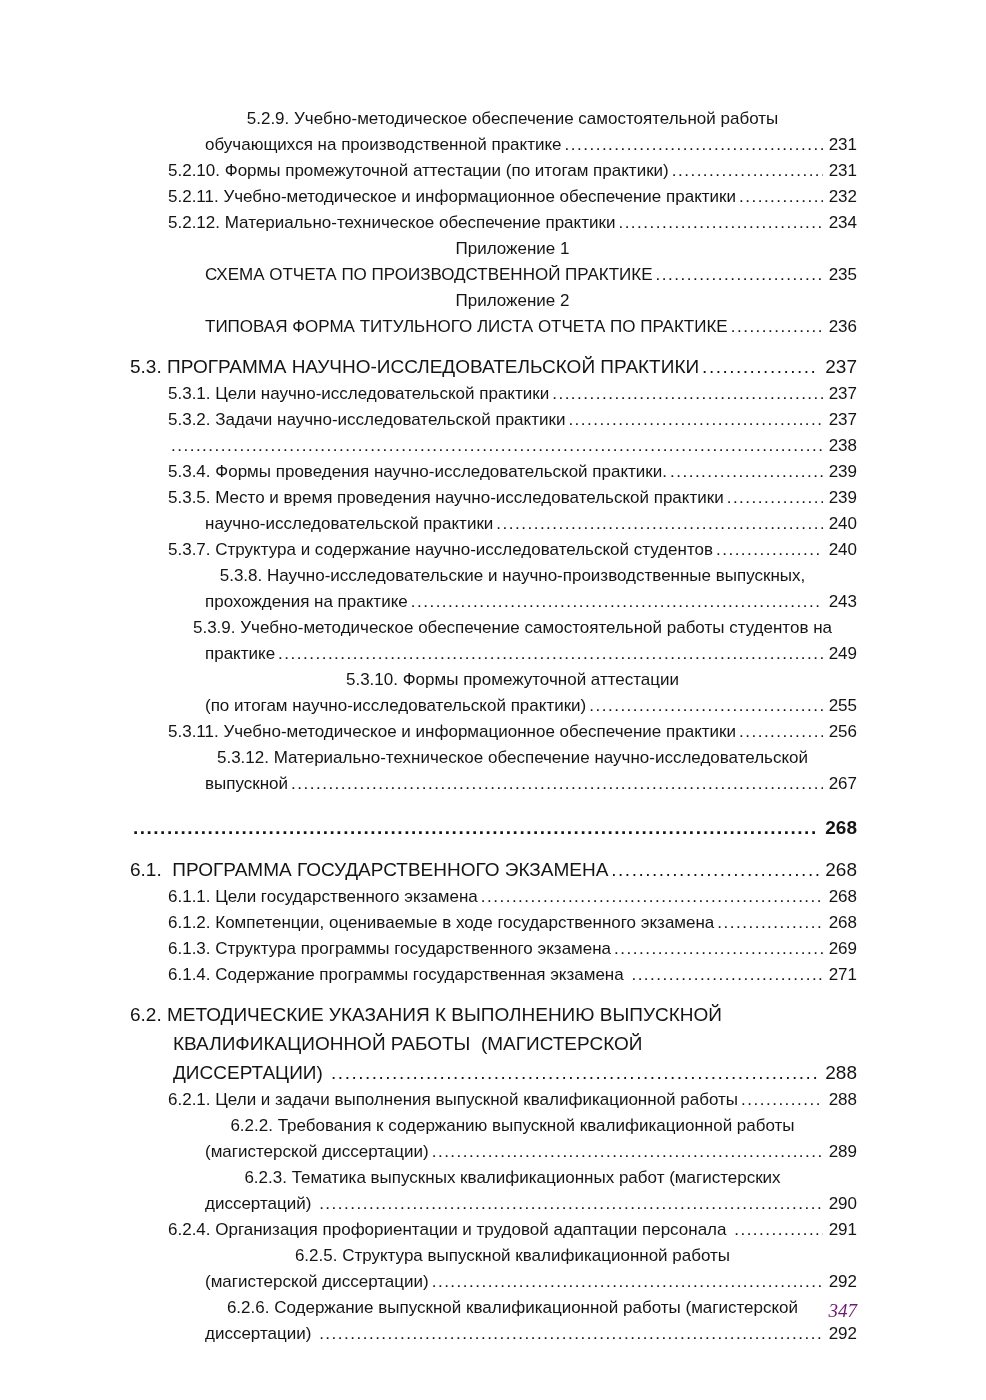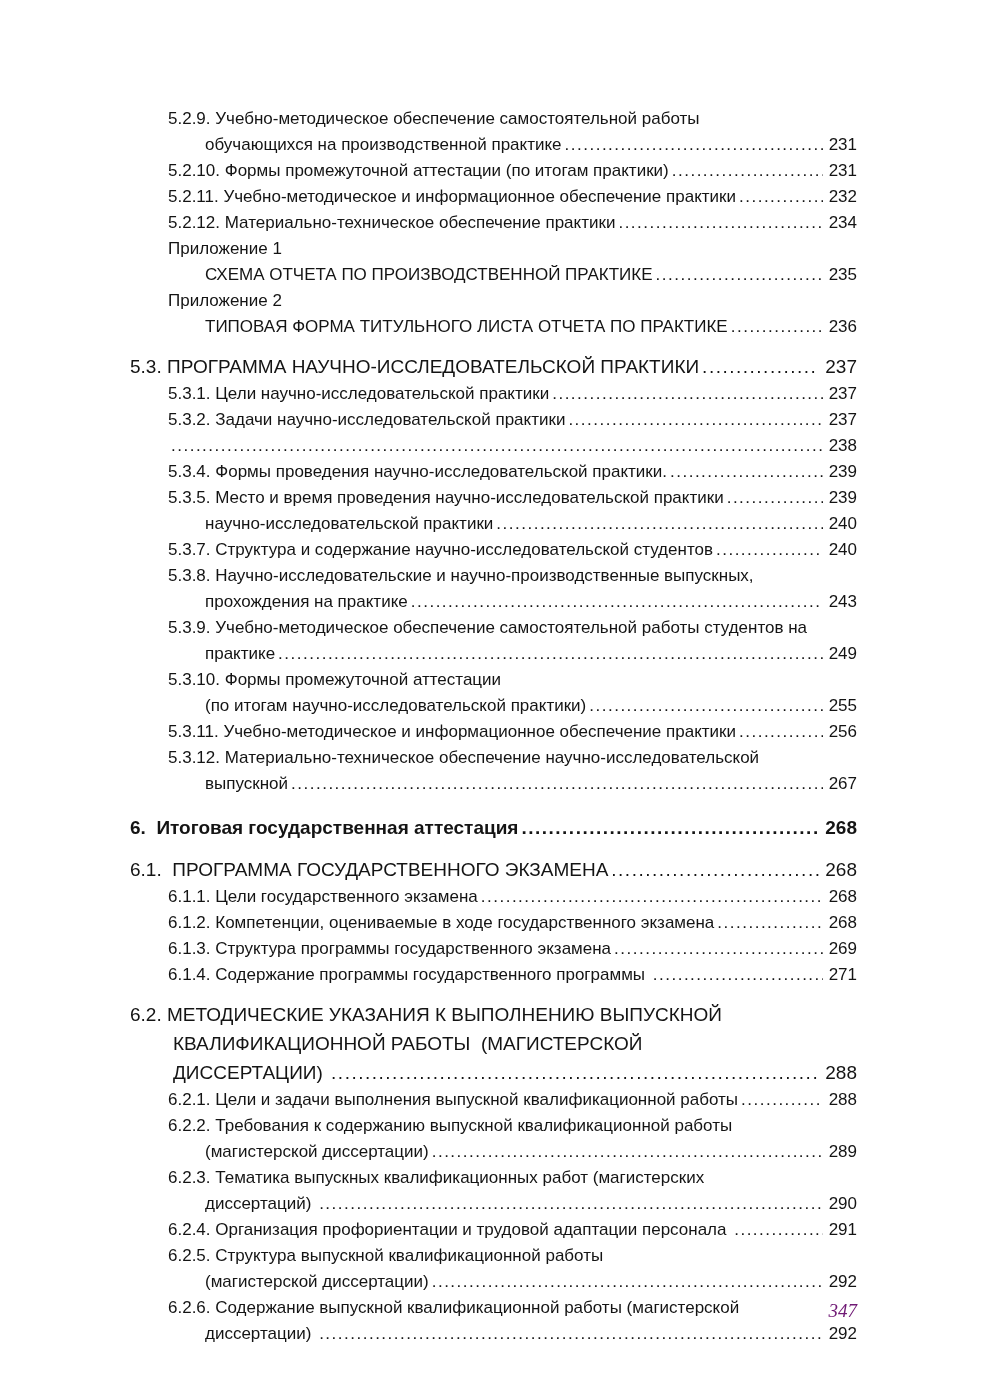"5.2.9. Учебно-методическое обеспечение" .line.sub { justify-content: none -> center }
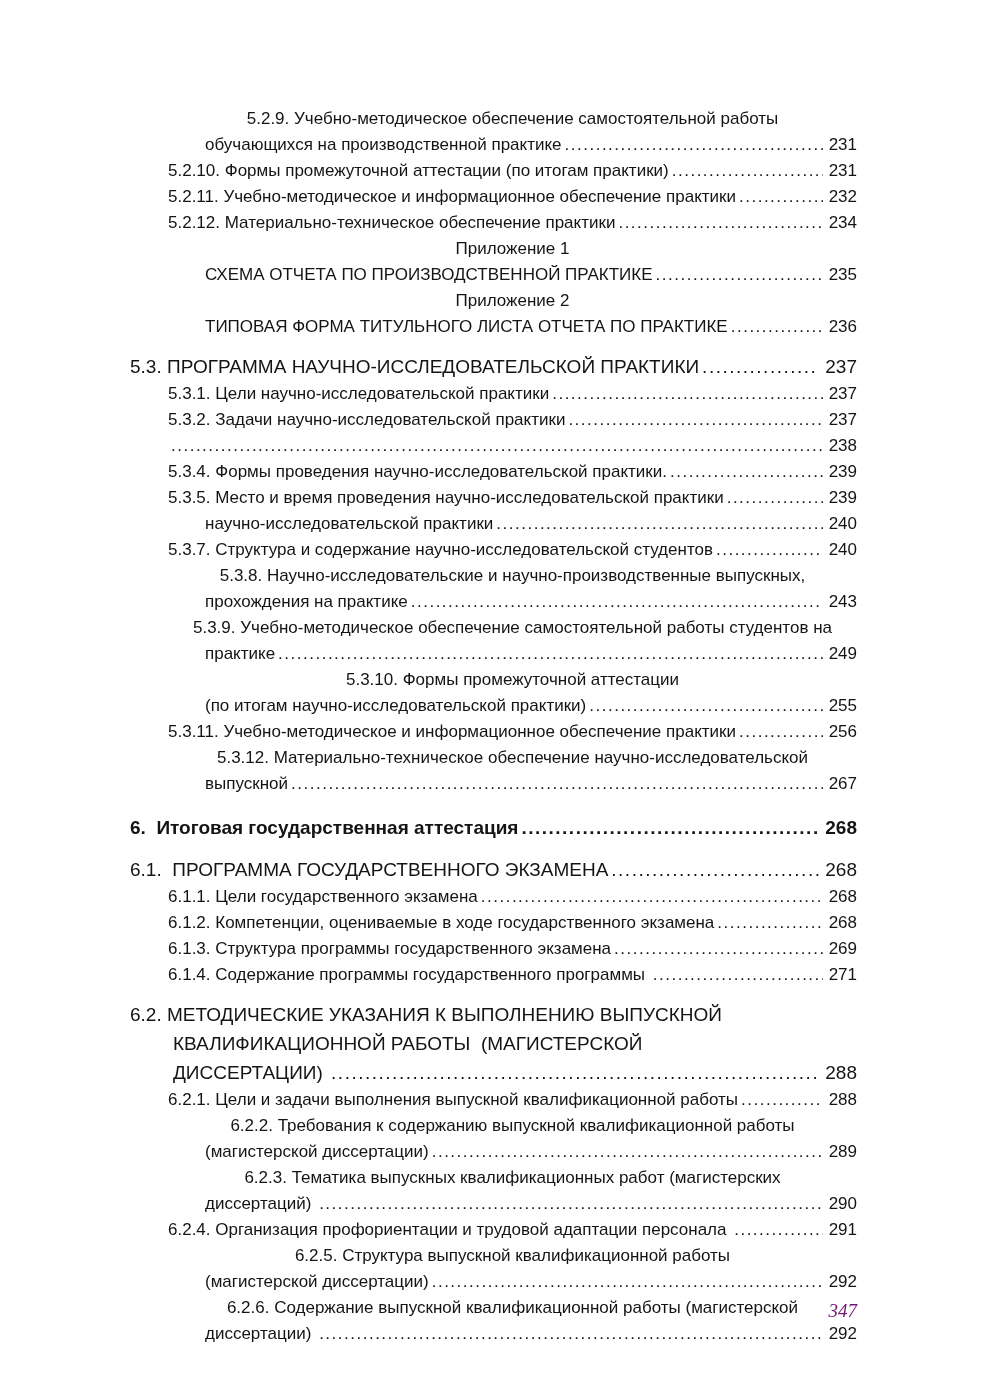"6. Итоговая государственная аттестация" span.txt { html: <span>6. Итоговая государственная аттестация</span> -> none }
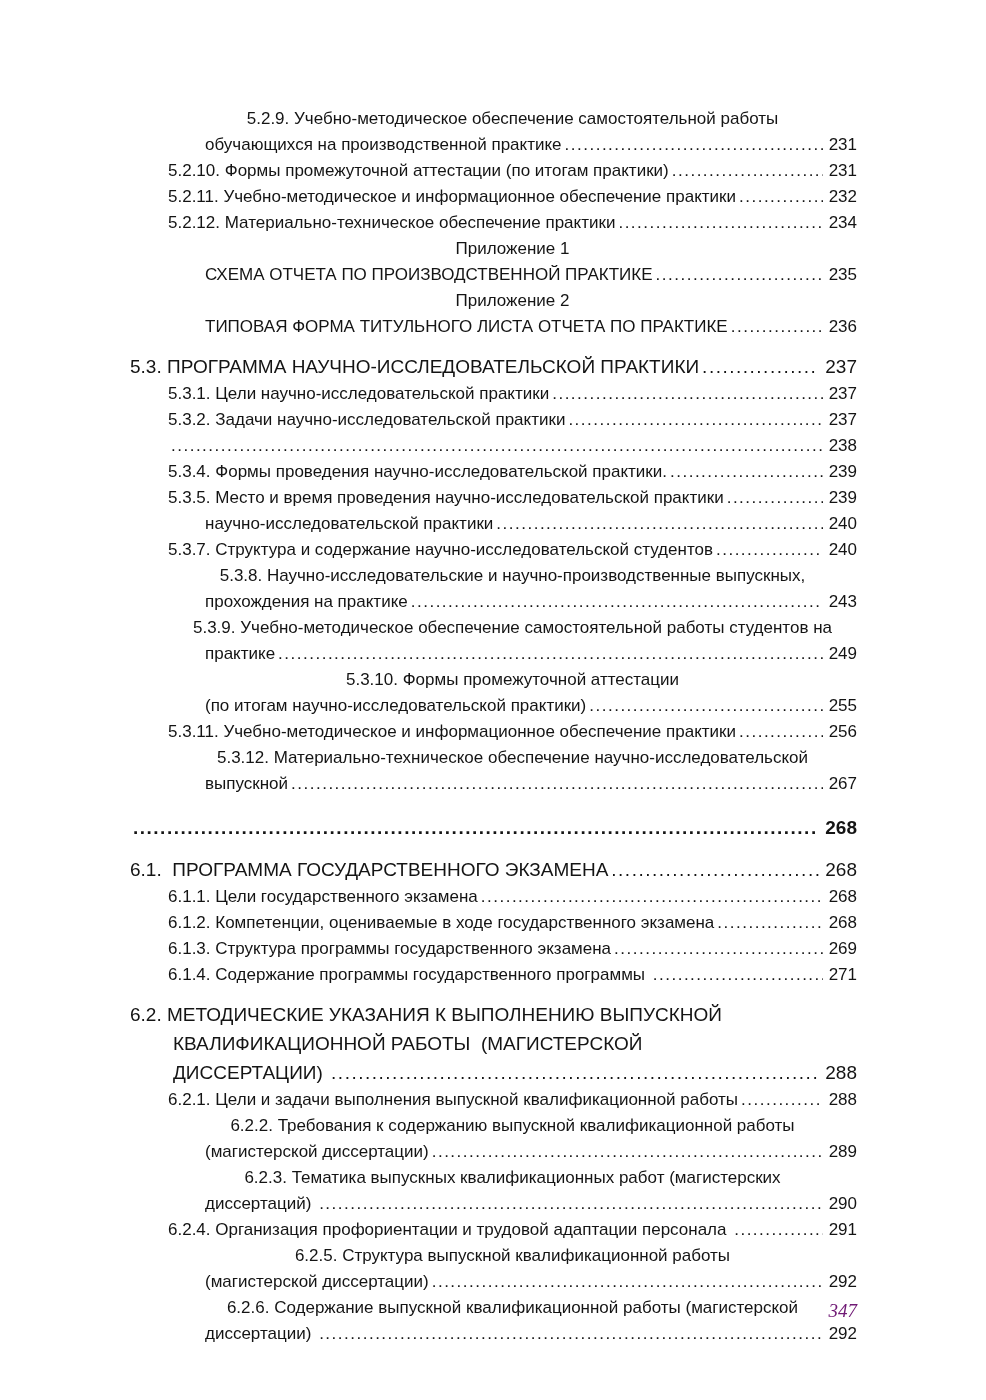"6.1.4. Содержание программы" span.txt { text: государственного программы -> государственная экзамена }
